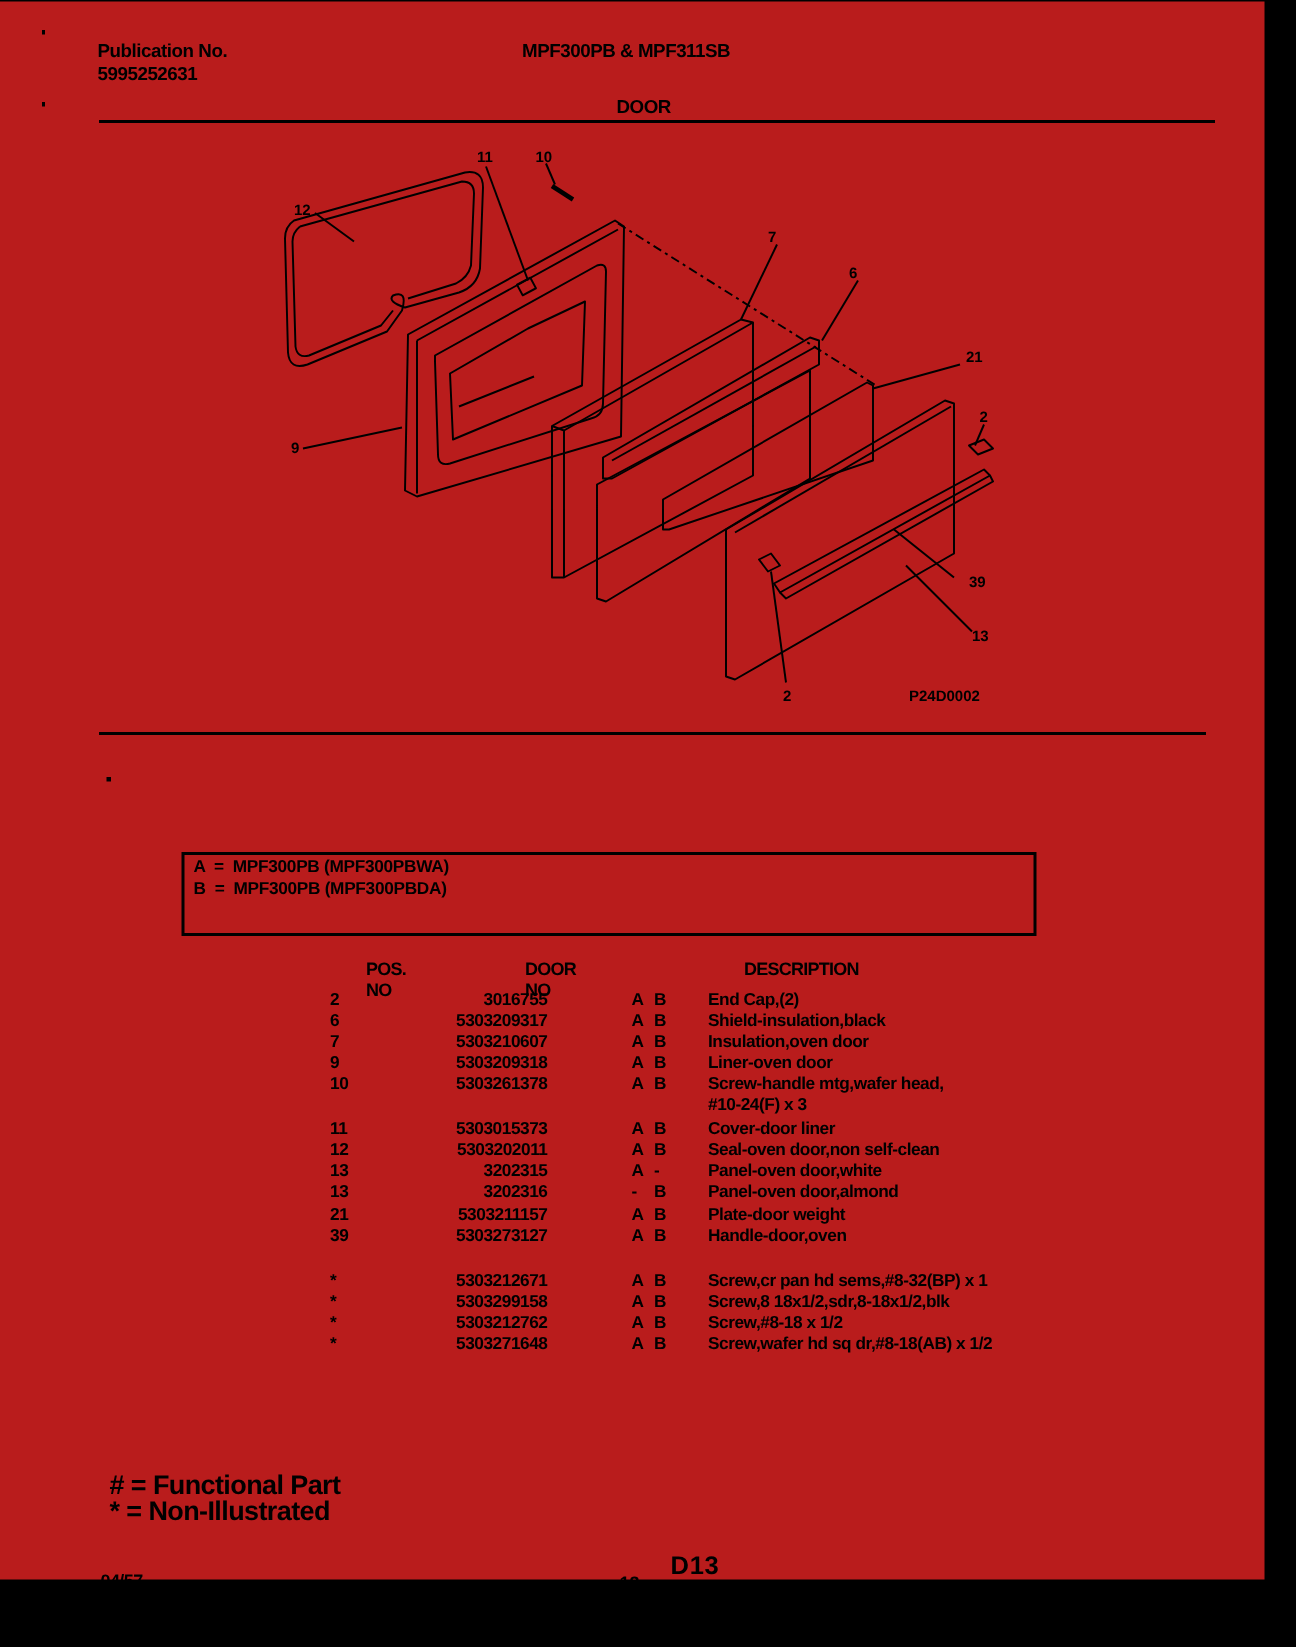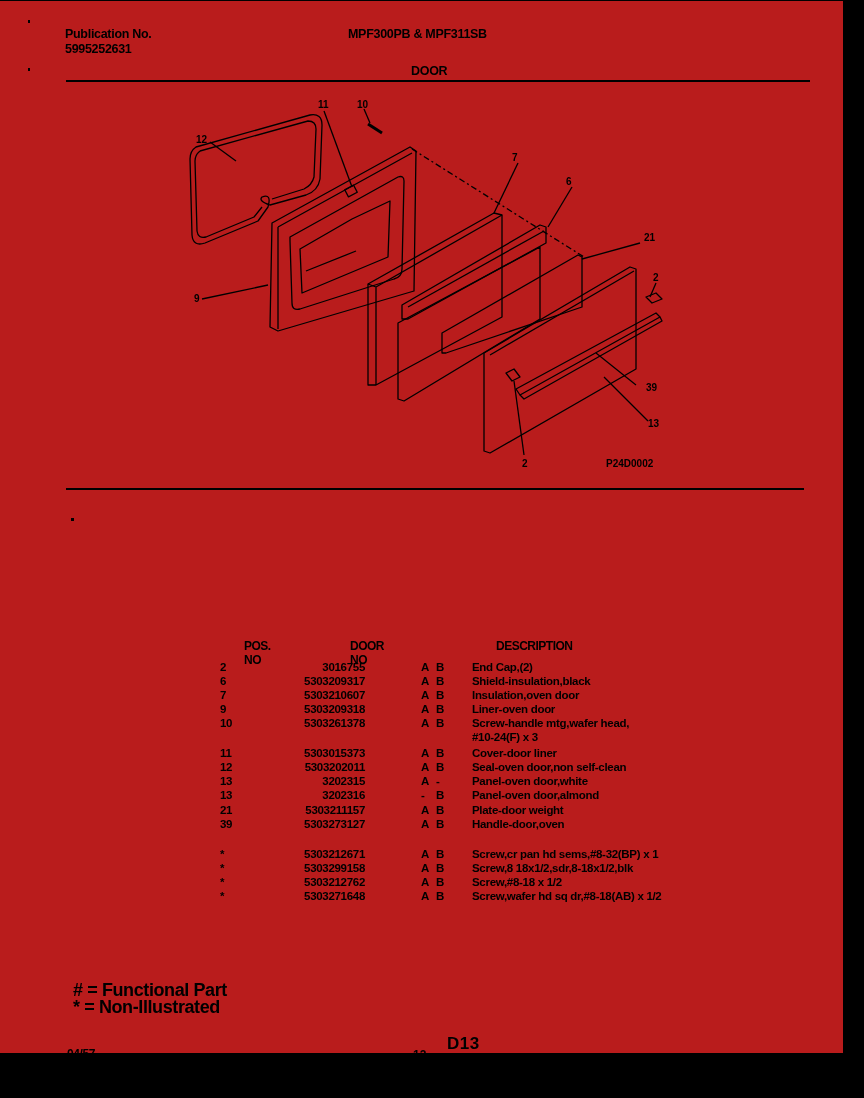"A = MPF300PB (MPF300PBWA)" div.legend-box { html: none -> <div> <div>A = MPF300PB (MPF300PBWA)</div> <div>B = MPF300PB (MPF300PBDA)</div> </div> }
